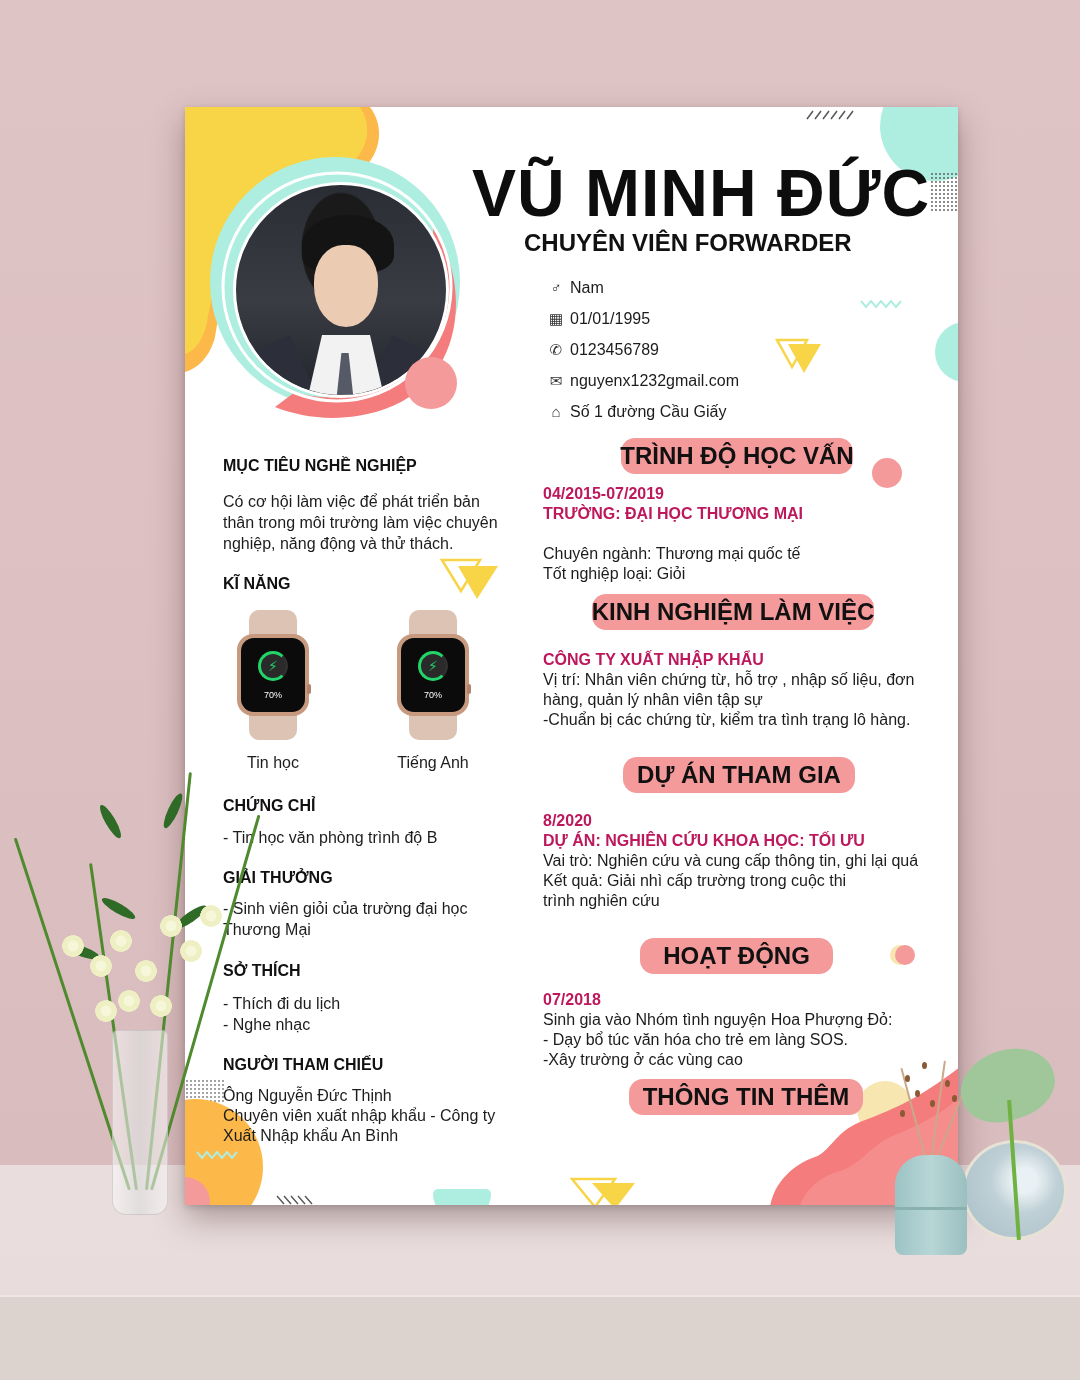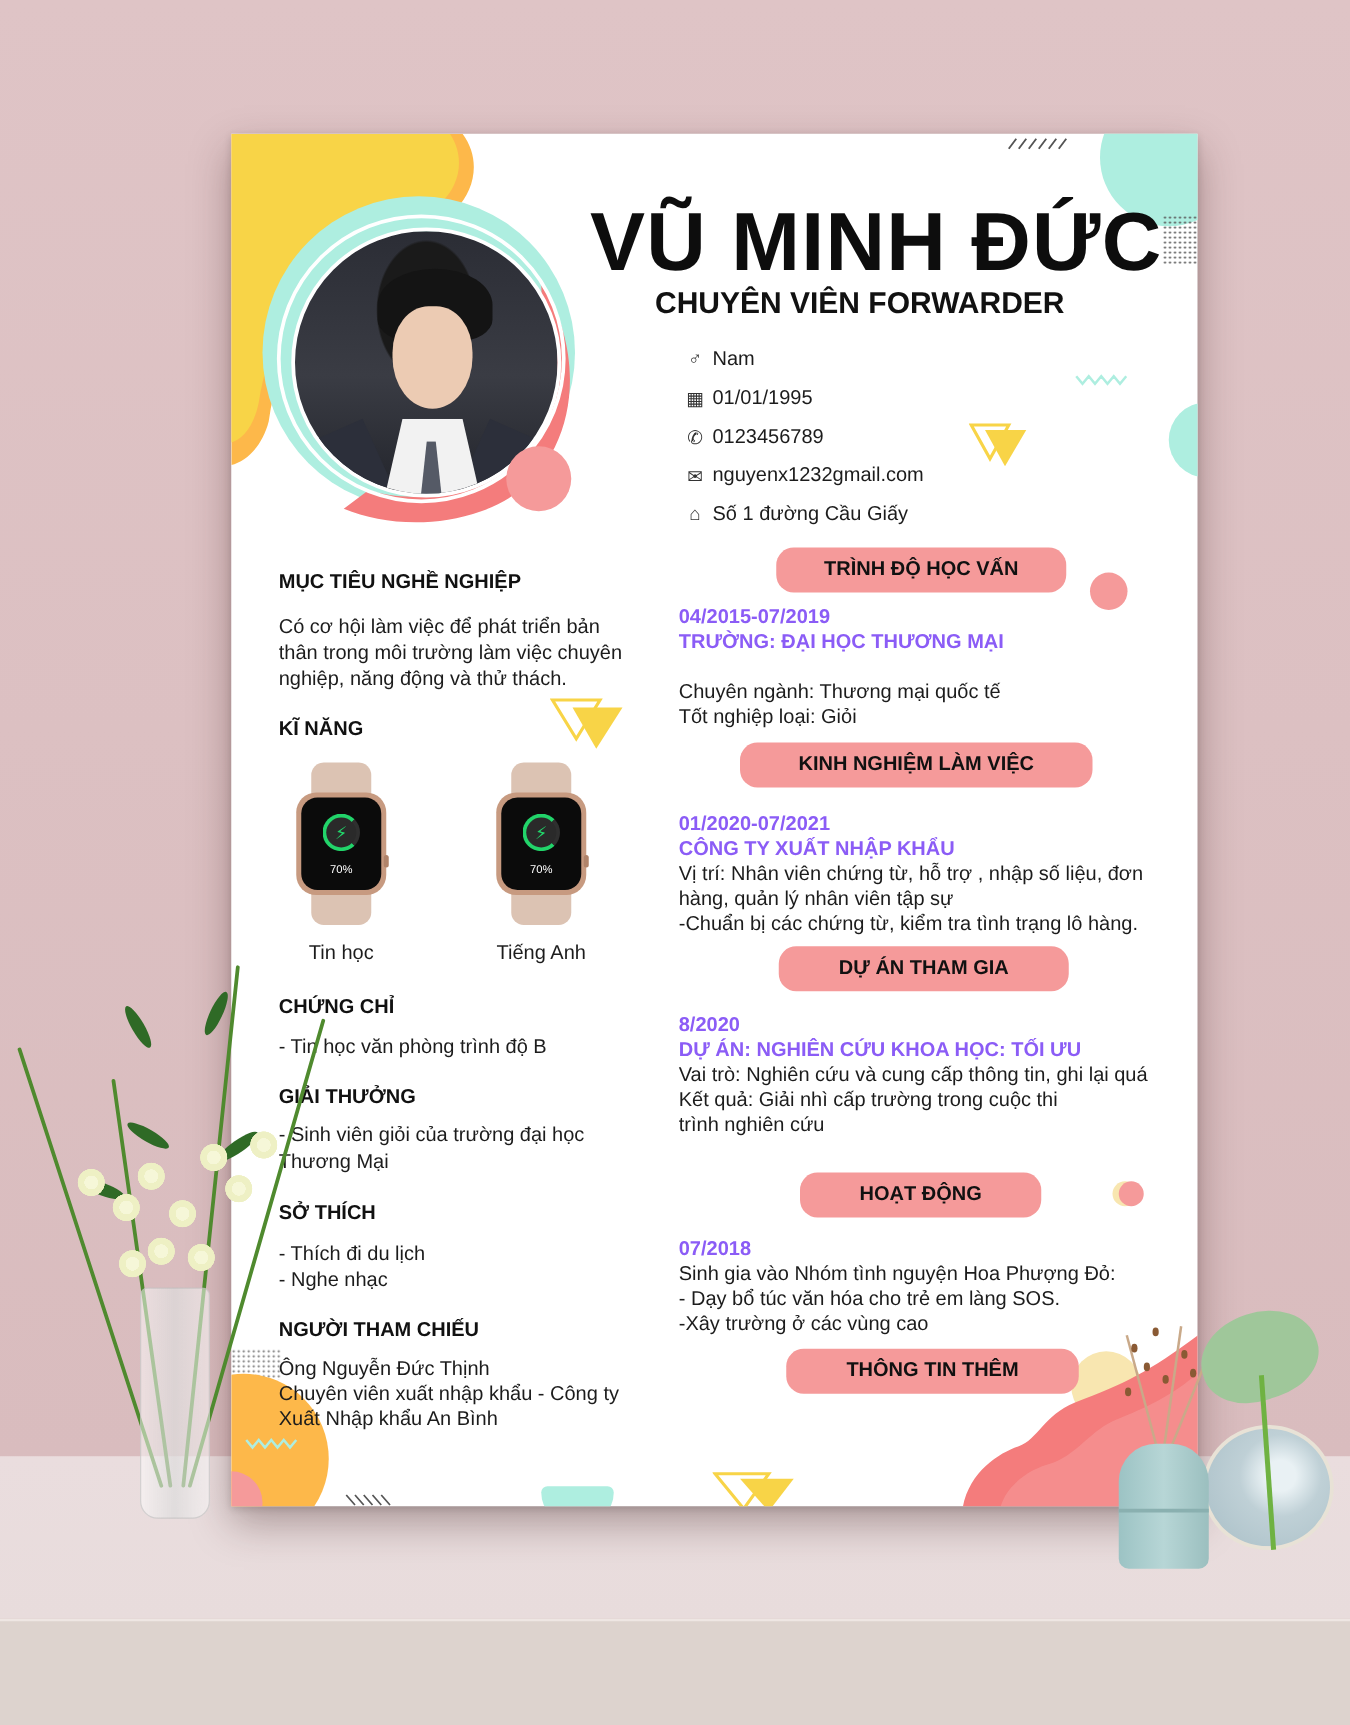"TRÌNH ĐỘ HỌC VẤN" .pill { font-size: 16px -> 24px }
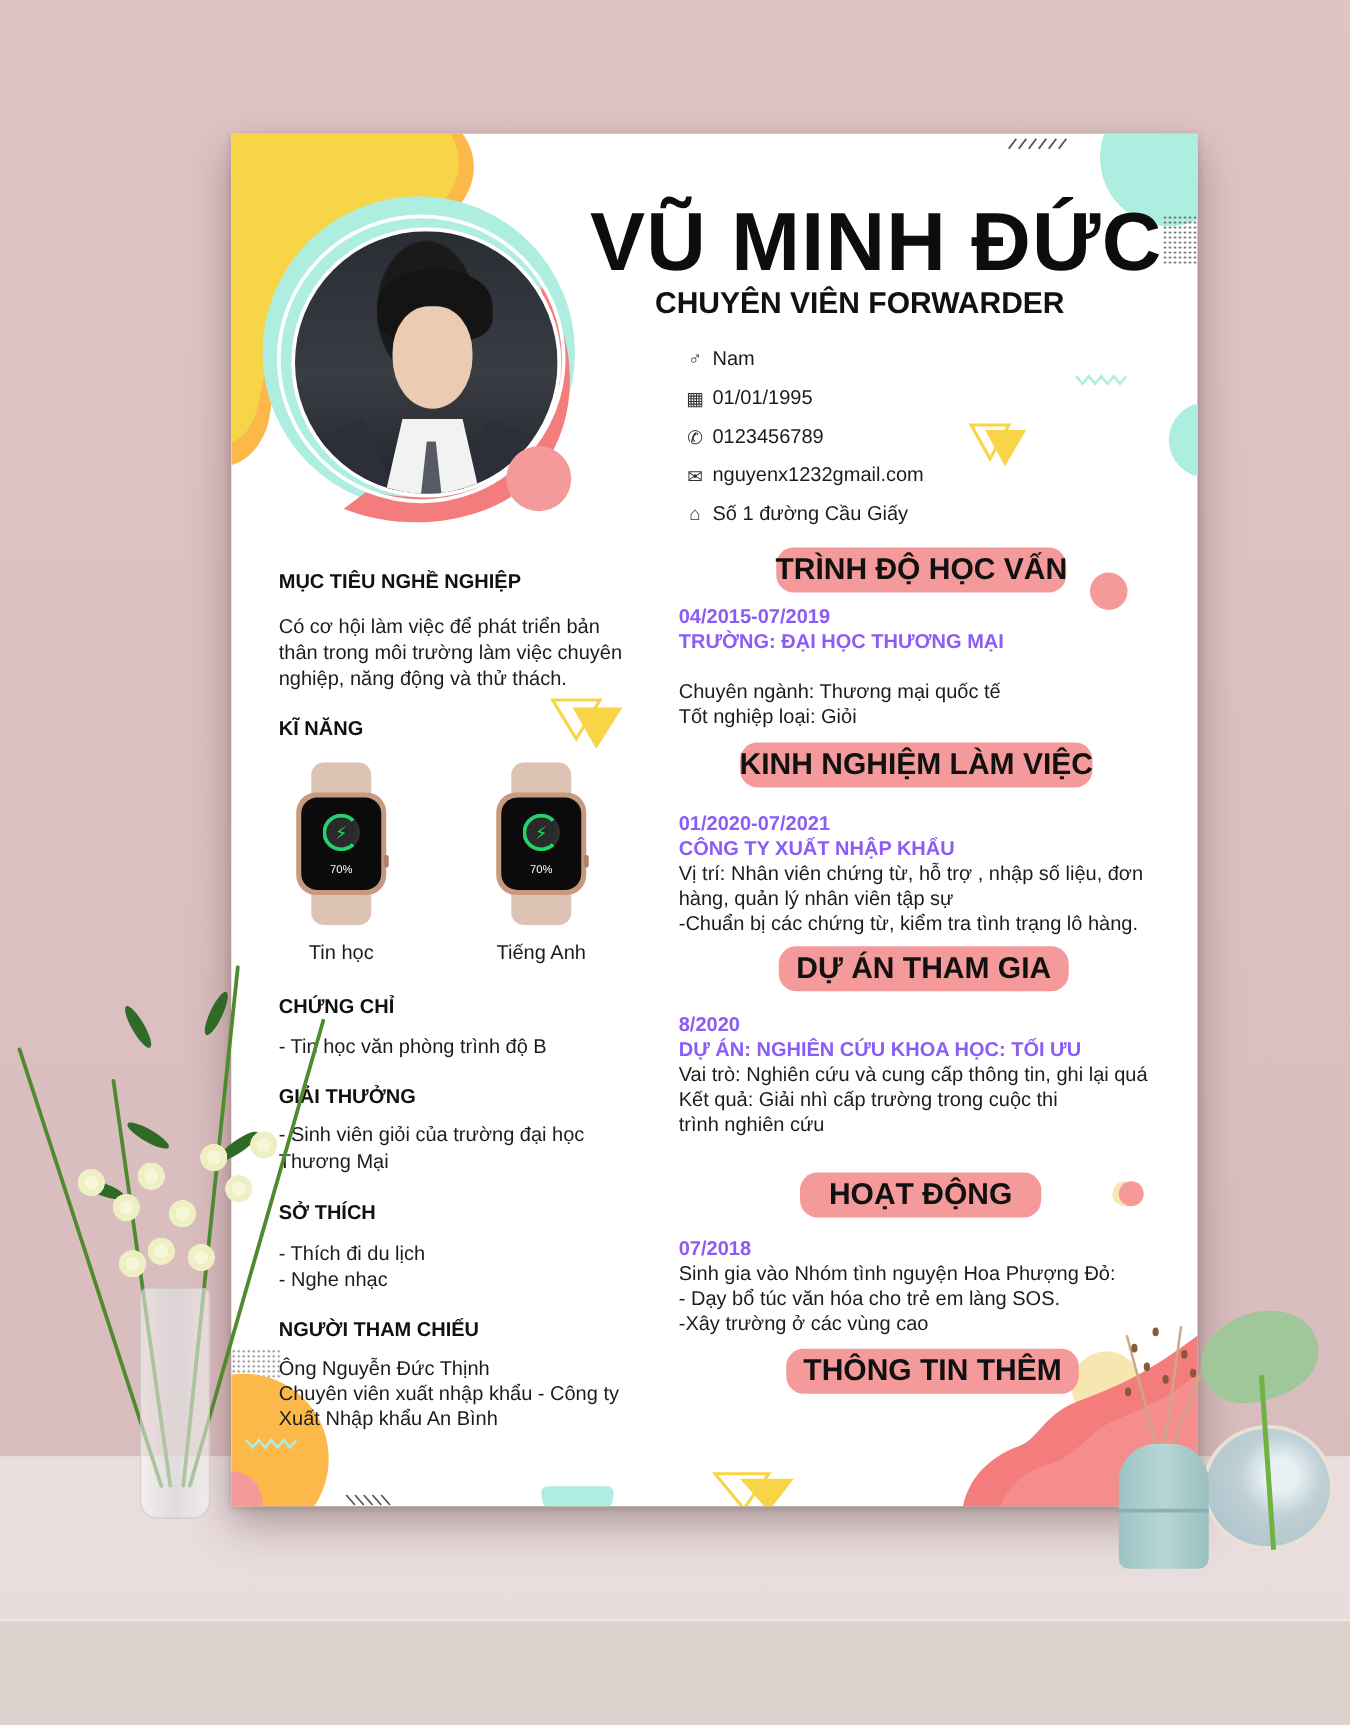"04/2015-07/2019" .rt b { color: #8b5cf6 -> #be185d }
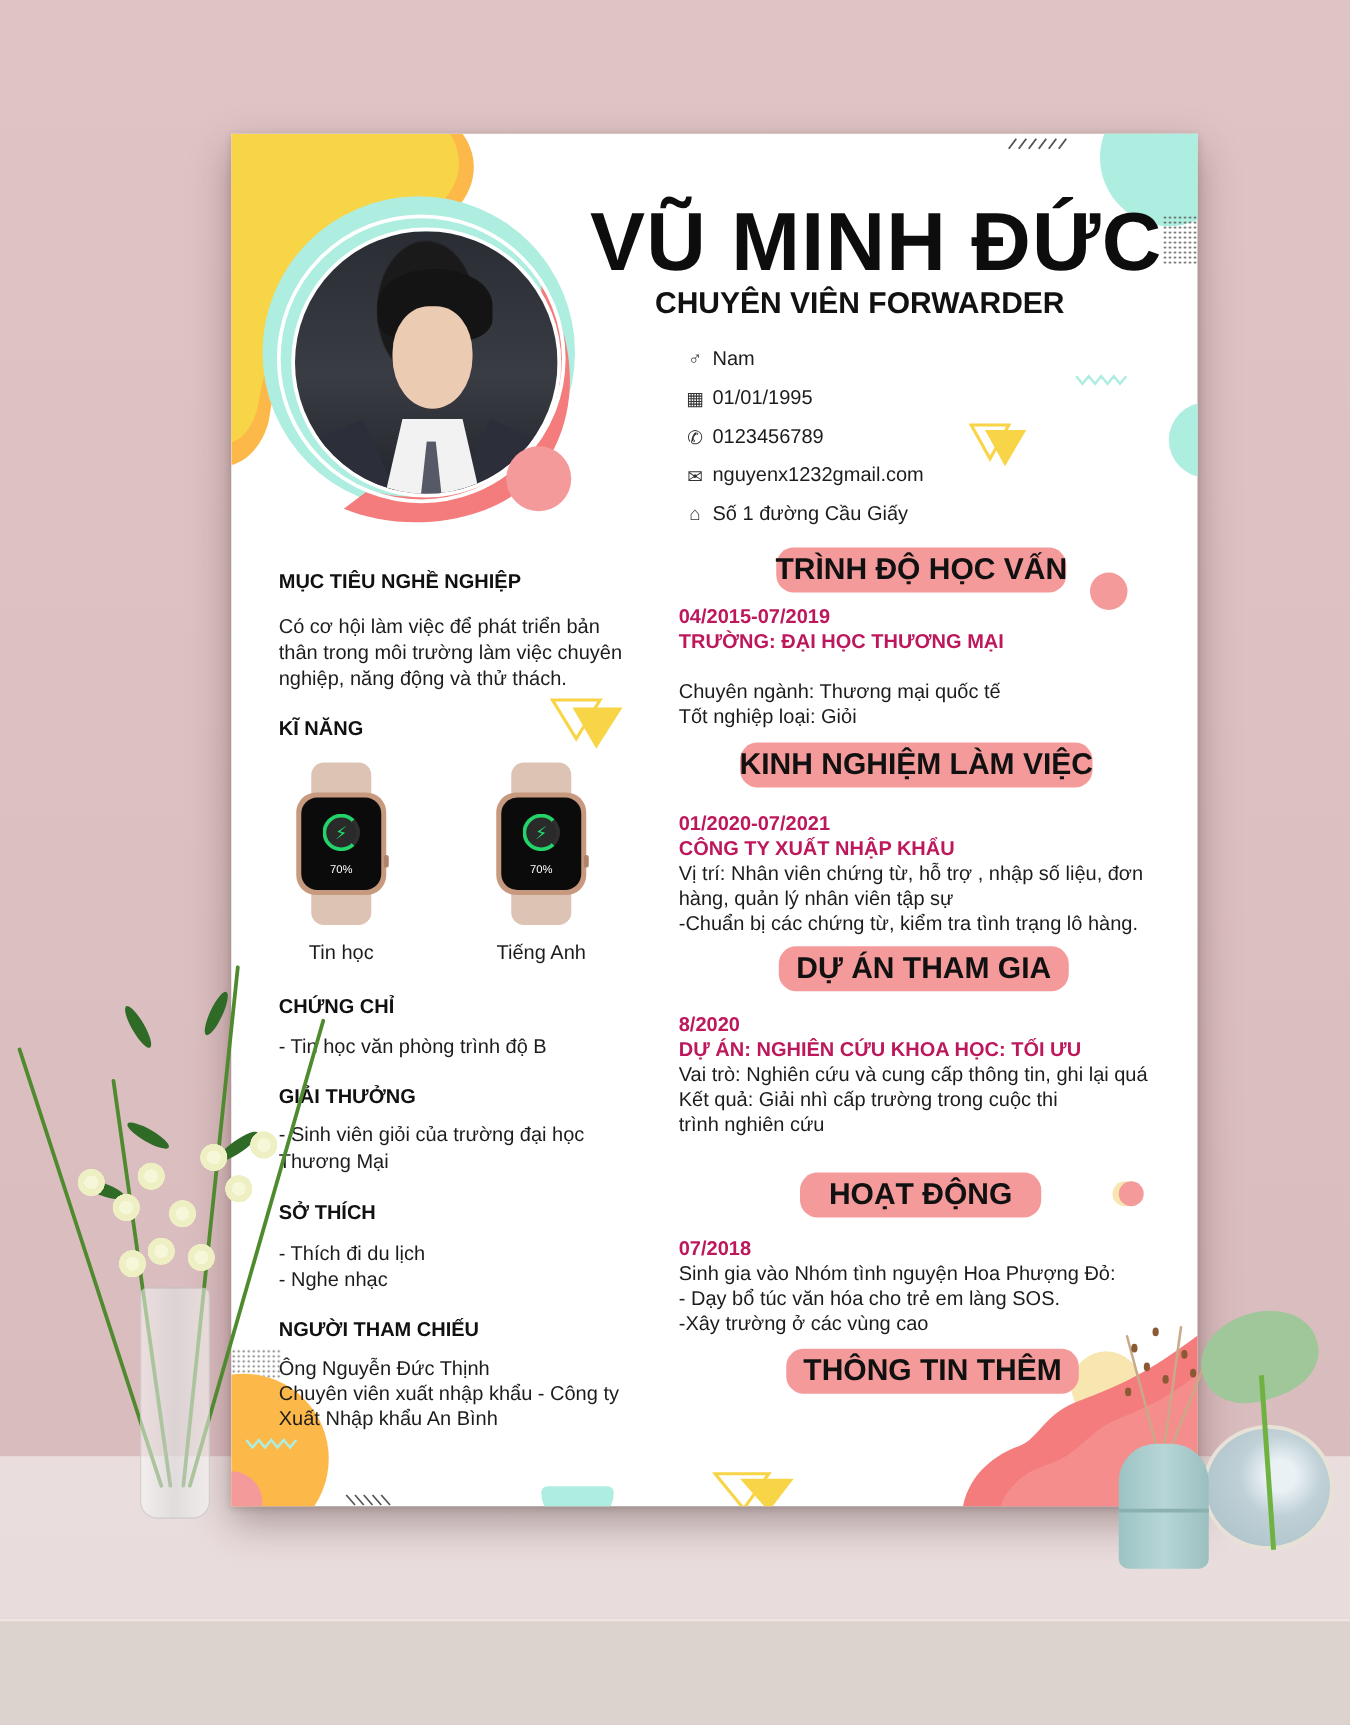"01/2020-07/2021" div { html: <div><b>01/2020-07/2021</b></div> -> none }
